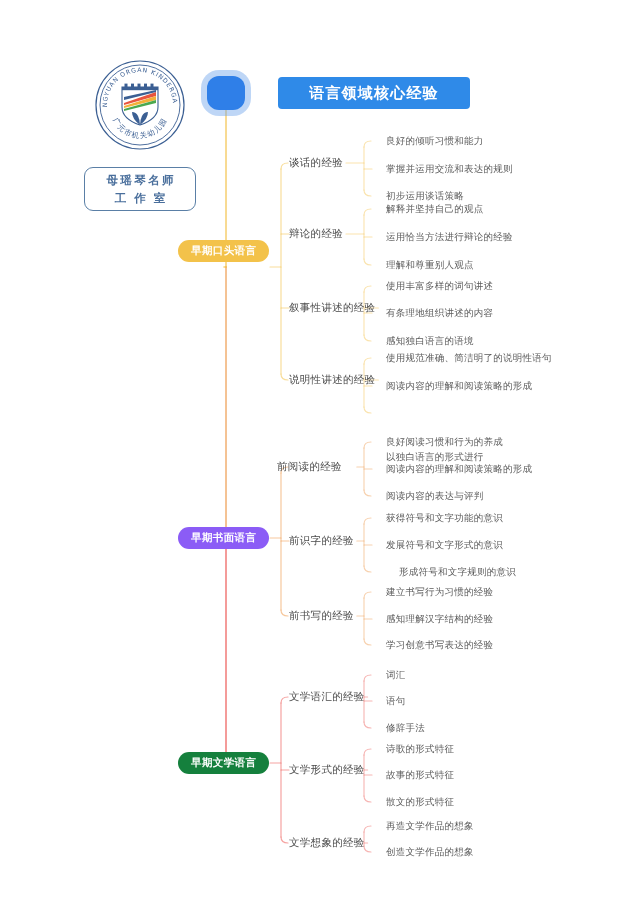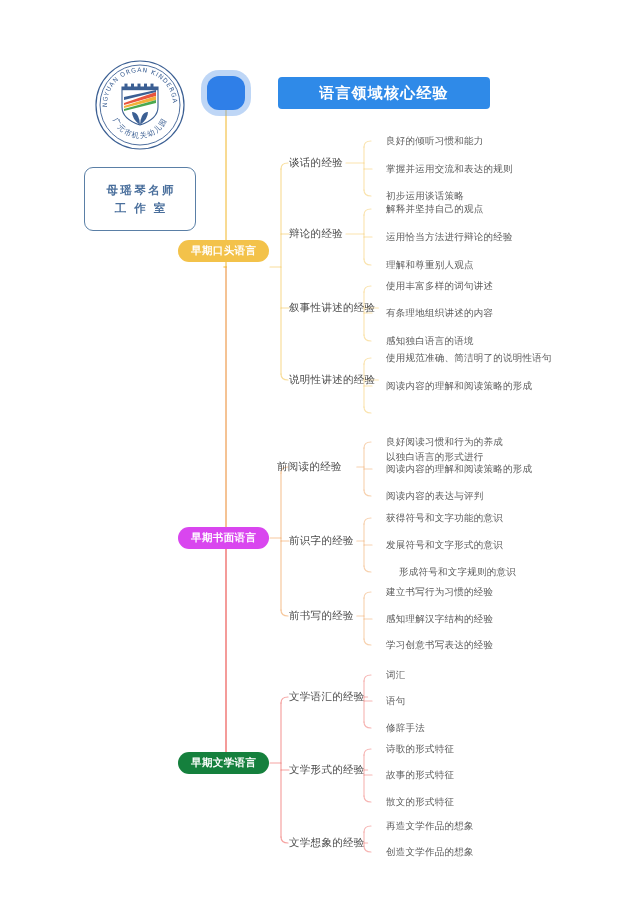"语言领域核心经验" .title-box { width: 212px -> 192px }
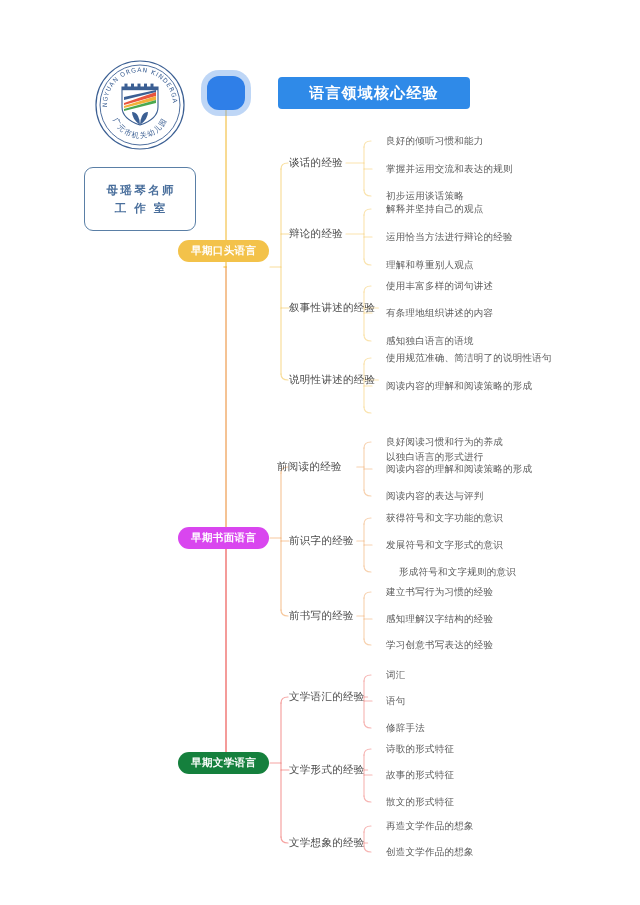"母瑶琴名师" .stamp { height: 64px -> 44px }
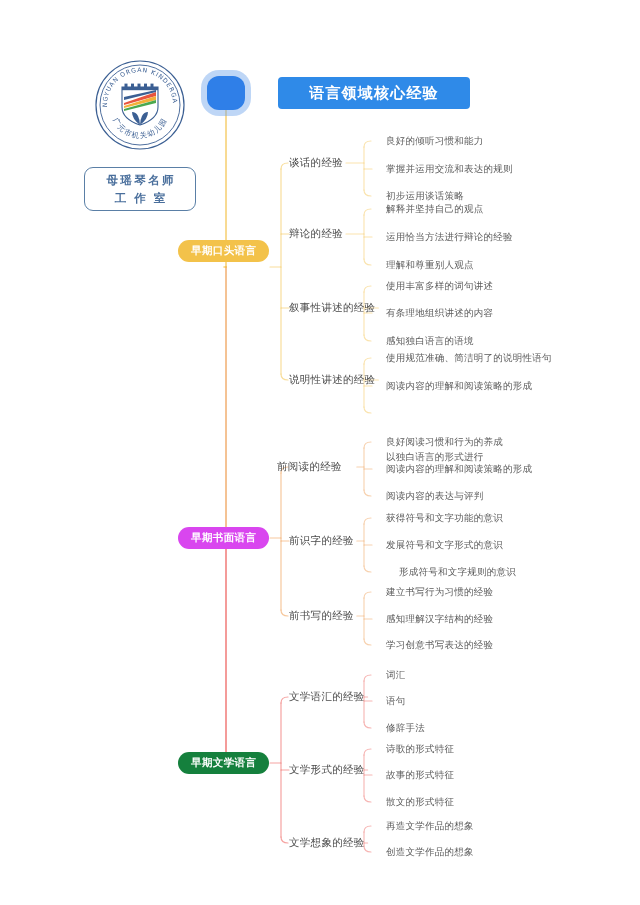"早期书面语言" .pill.b2 { background: #d946ef -> #8b5cf6 }
